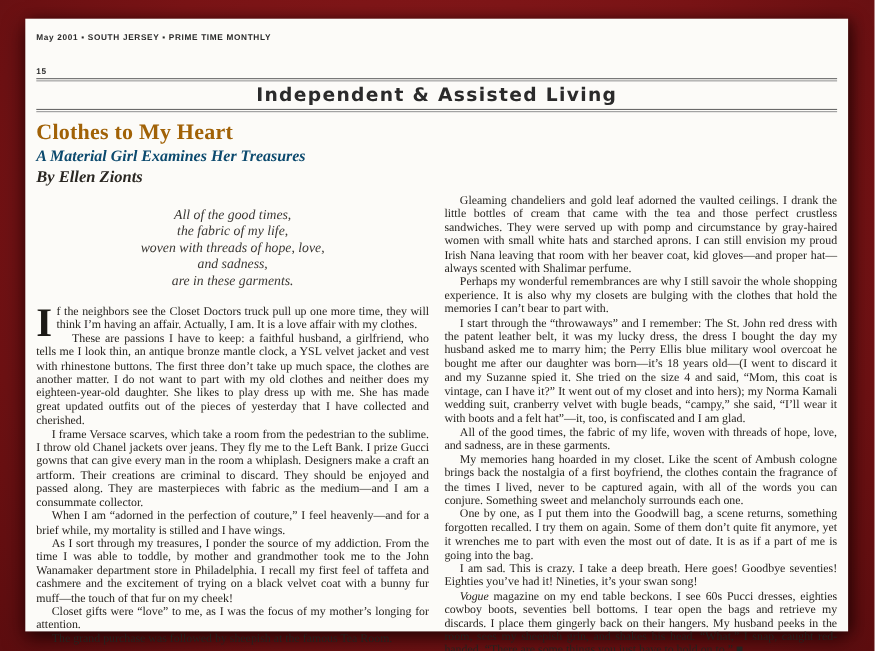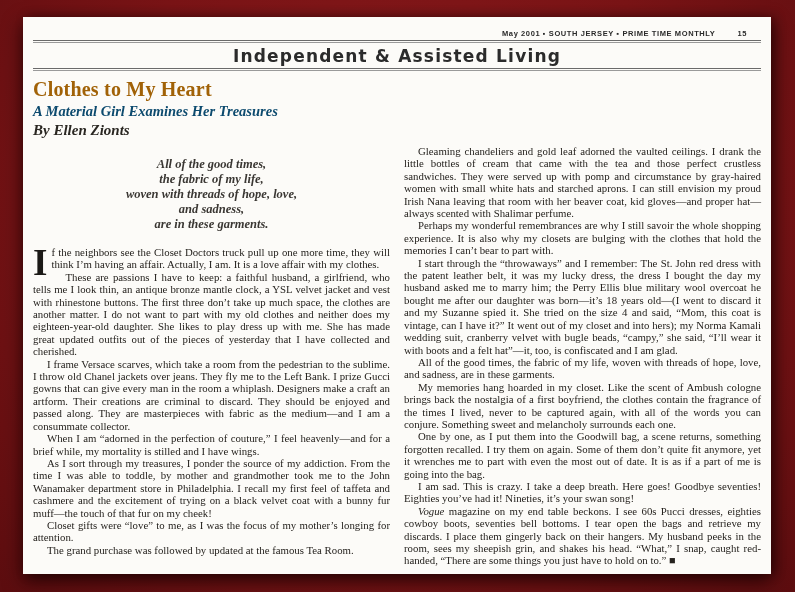"May 2001 ▪ SOUTH JERSEY" .masthead { flex-direction: none -> column }
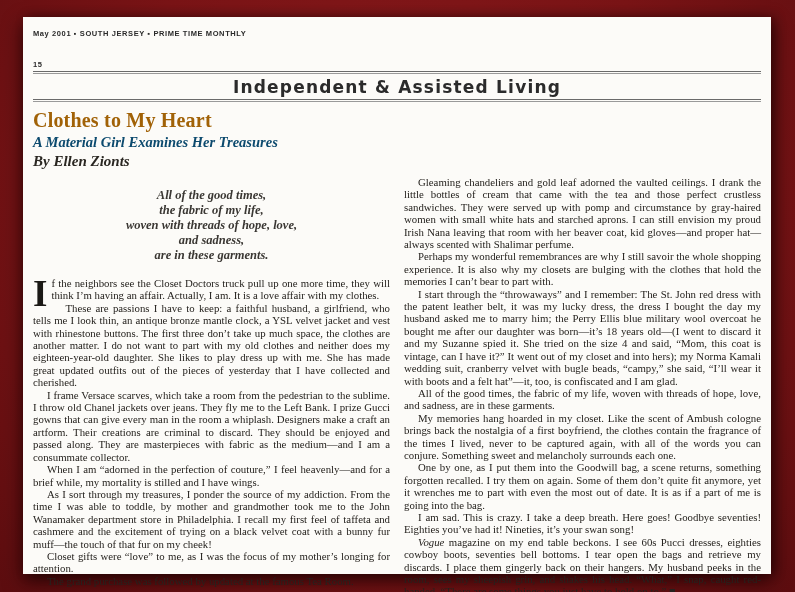"All of the good times," .pull-quote { font-weight: bold -> none }
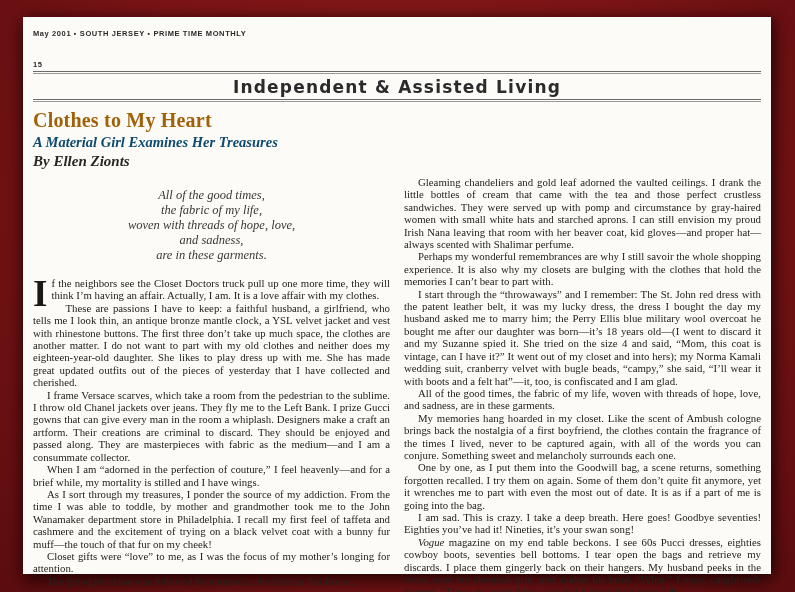"The grand purchase was followed" p.para { text: updated -> sheepish }
